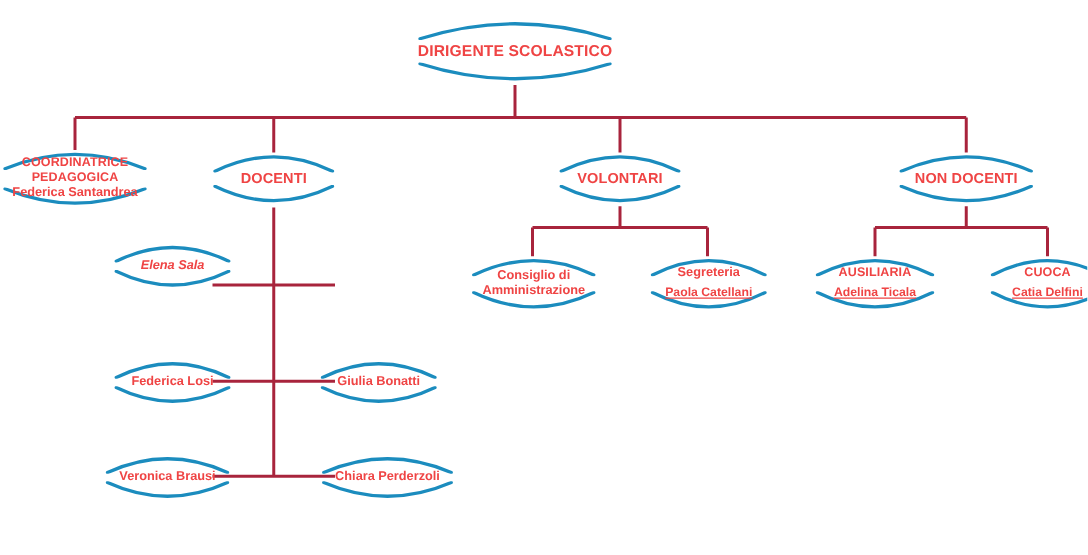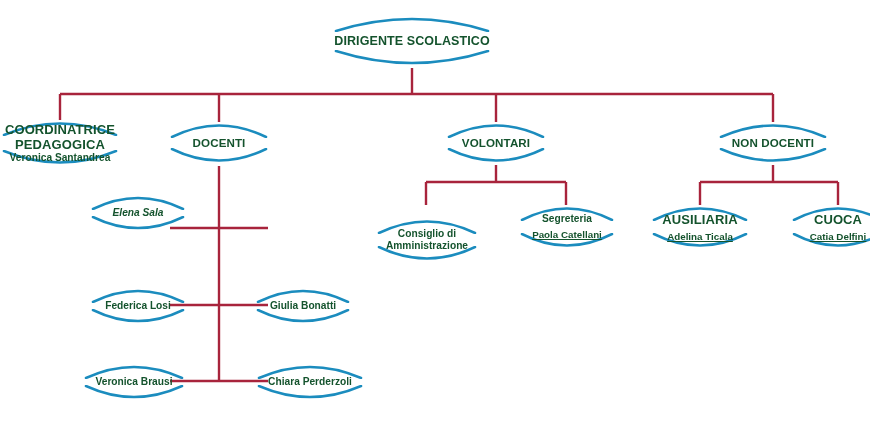"DIRIGENTE SCOLASTICO" .node { color: #14532d -> #ef4444 }
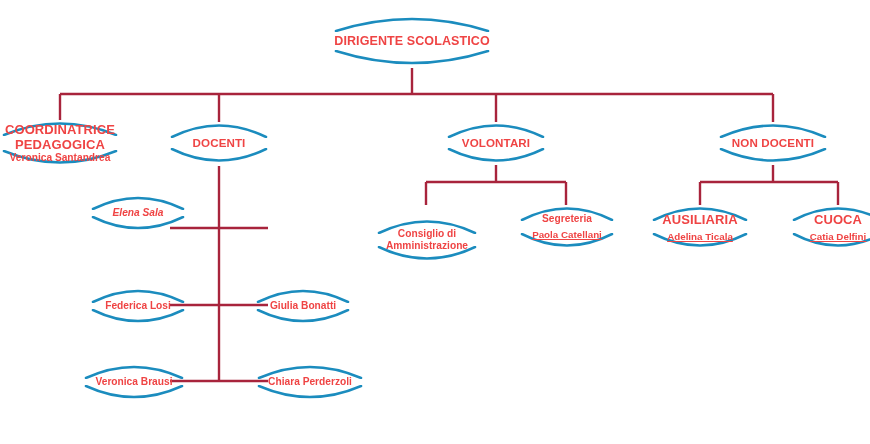"COORDINATRICE" .t-11 { font-size: 13px -> 10px }
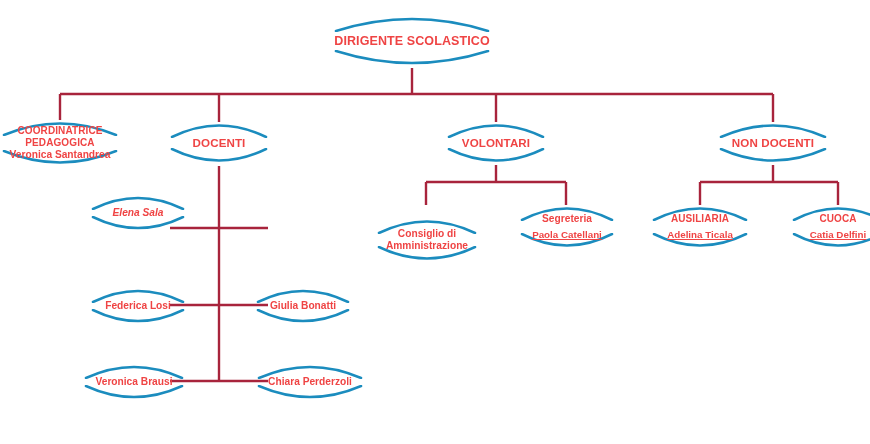"Veronica Santandrea" div.sub-line { text: Veronica -> Federica }
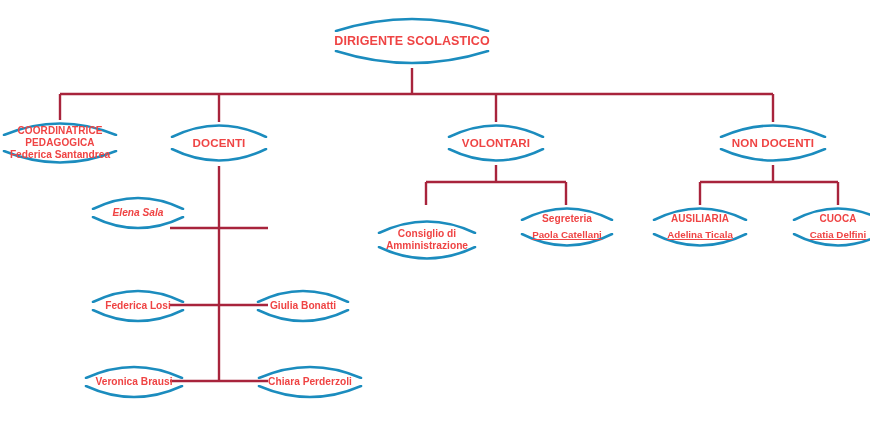"Consiglio di" div.node { top: 216px -> 203px }
